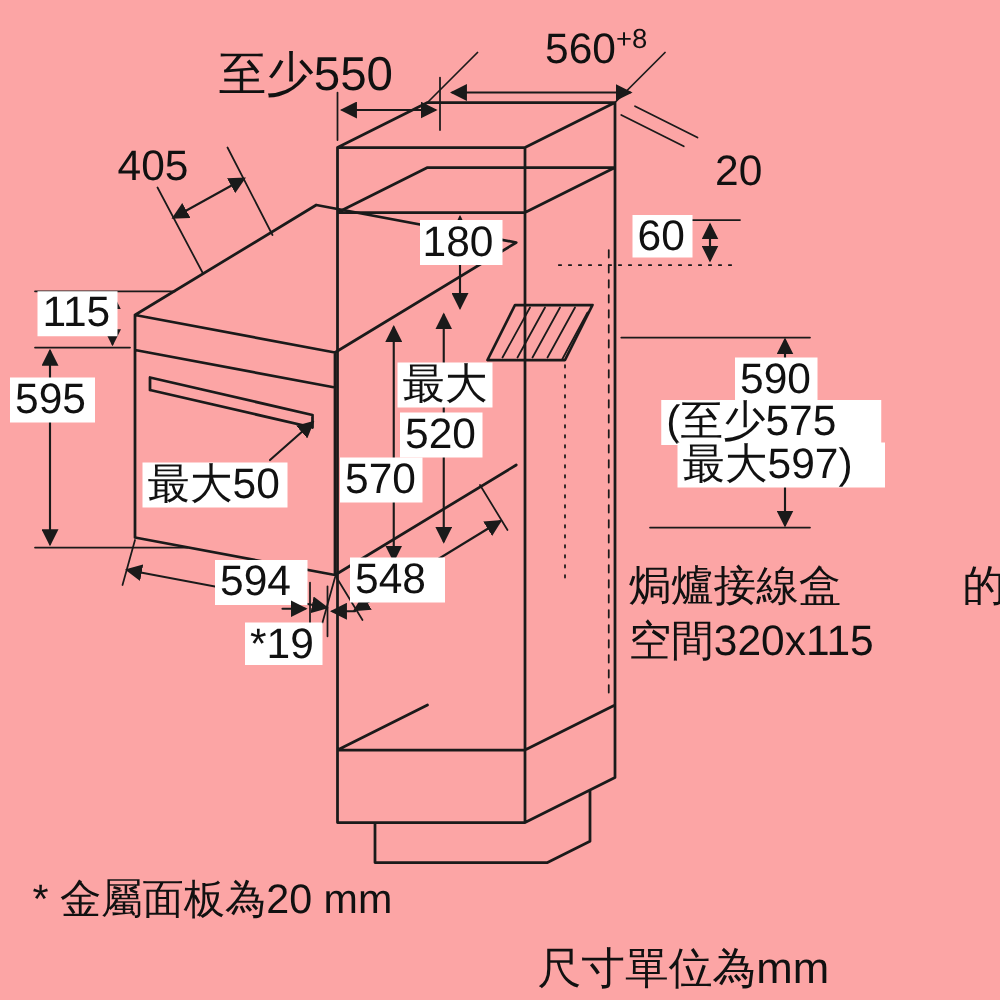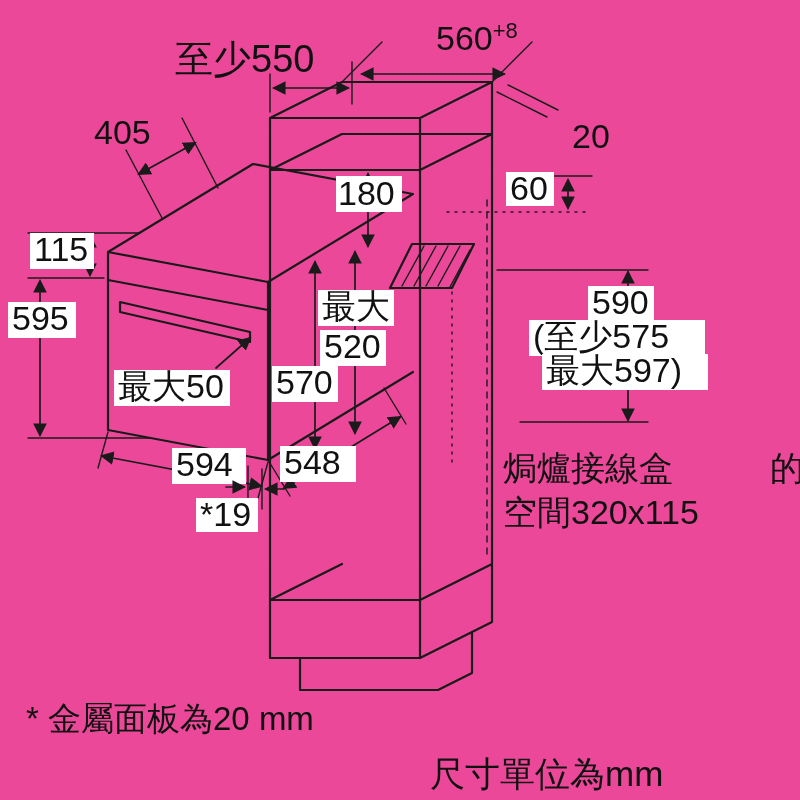"至少550" .canvas { background: #ec4899 -> #fca5a5 }
